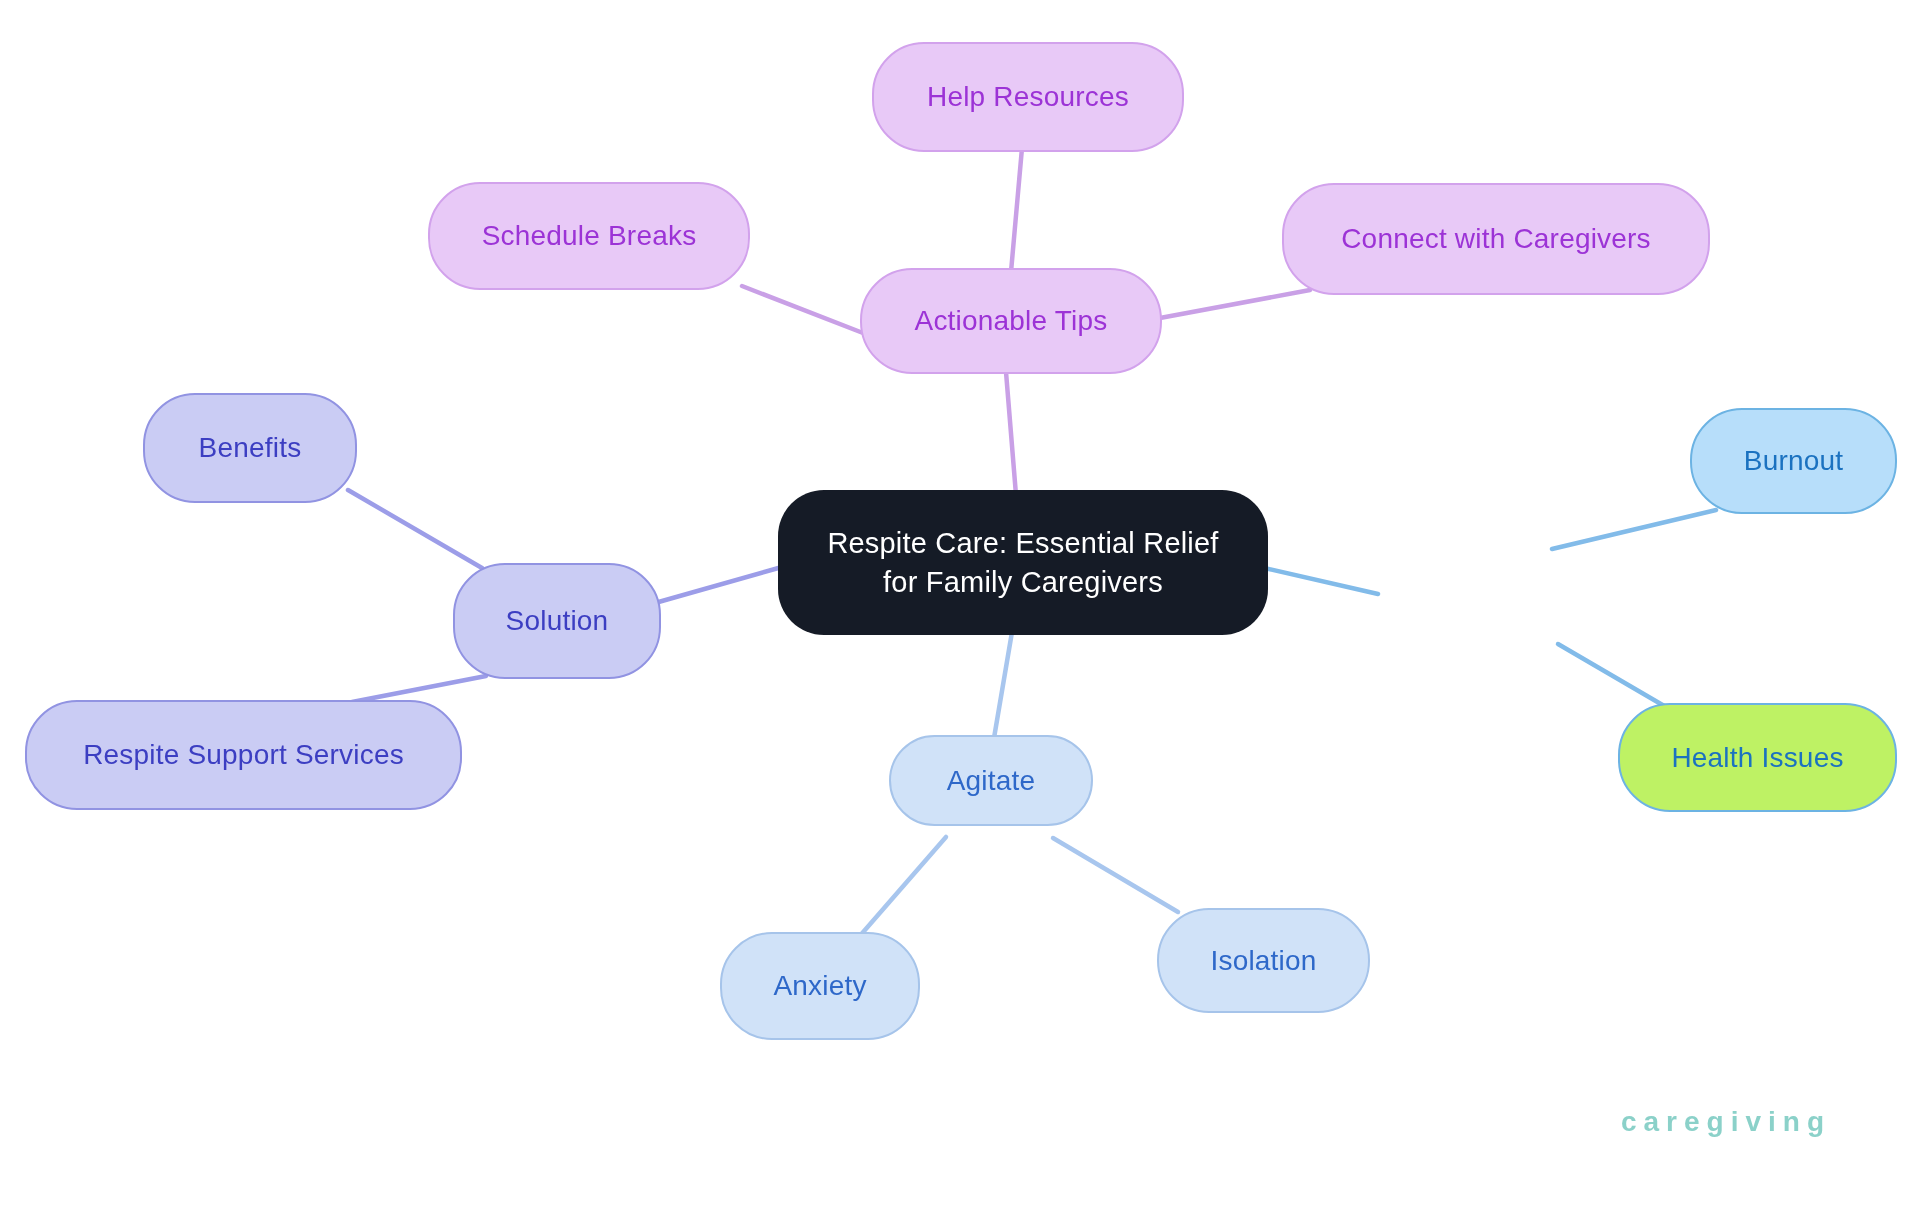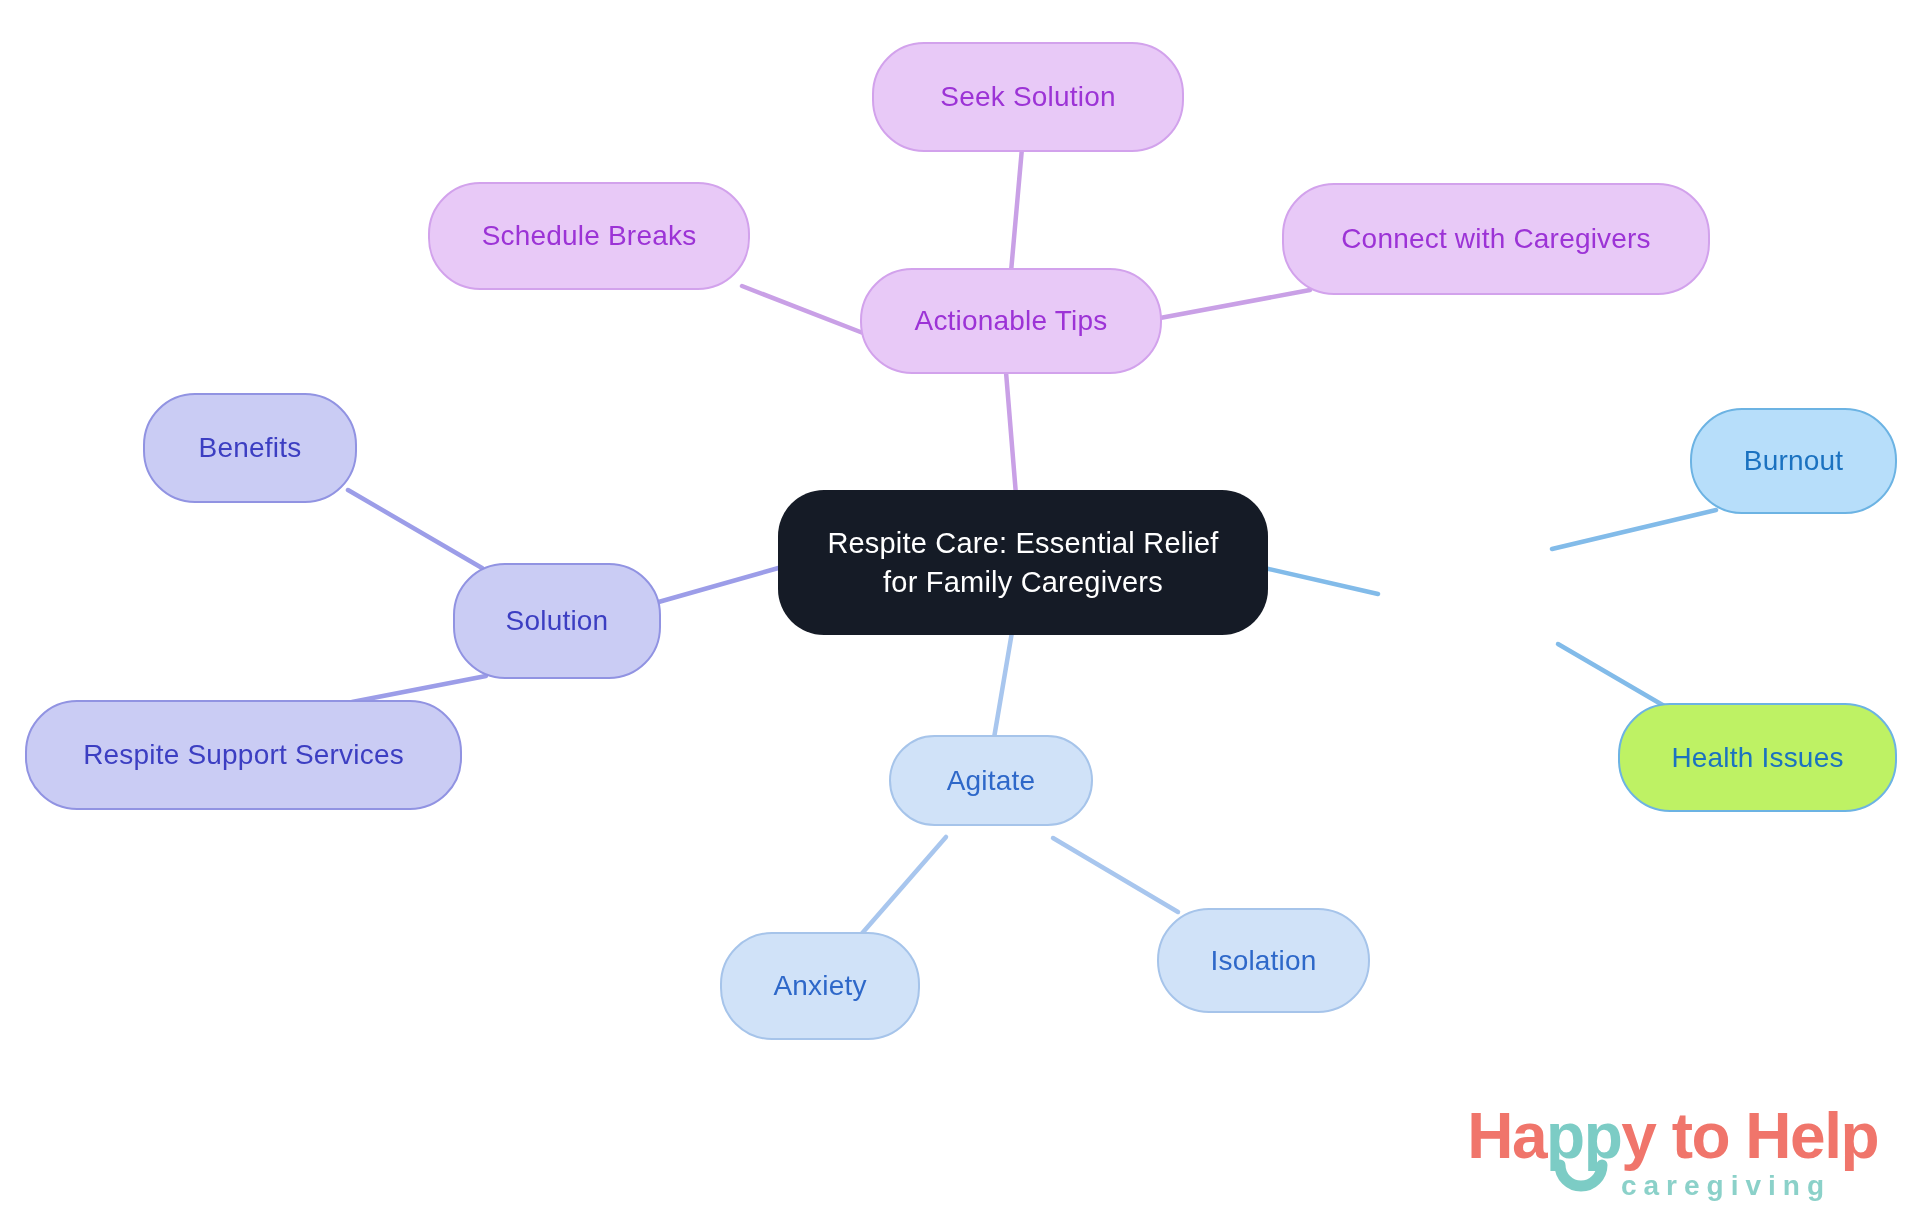"Seek Solution" span.node-label { text: Seek Solution -> Help Resources }
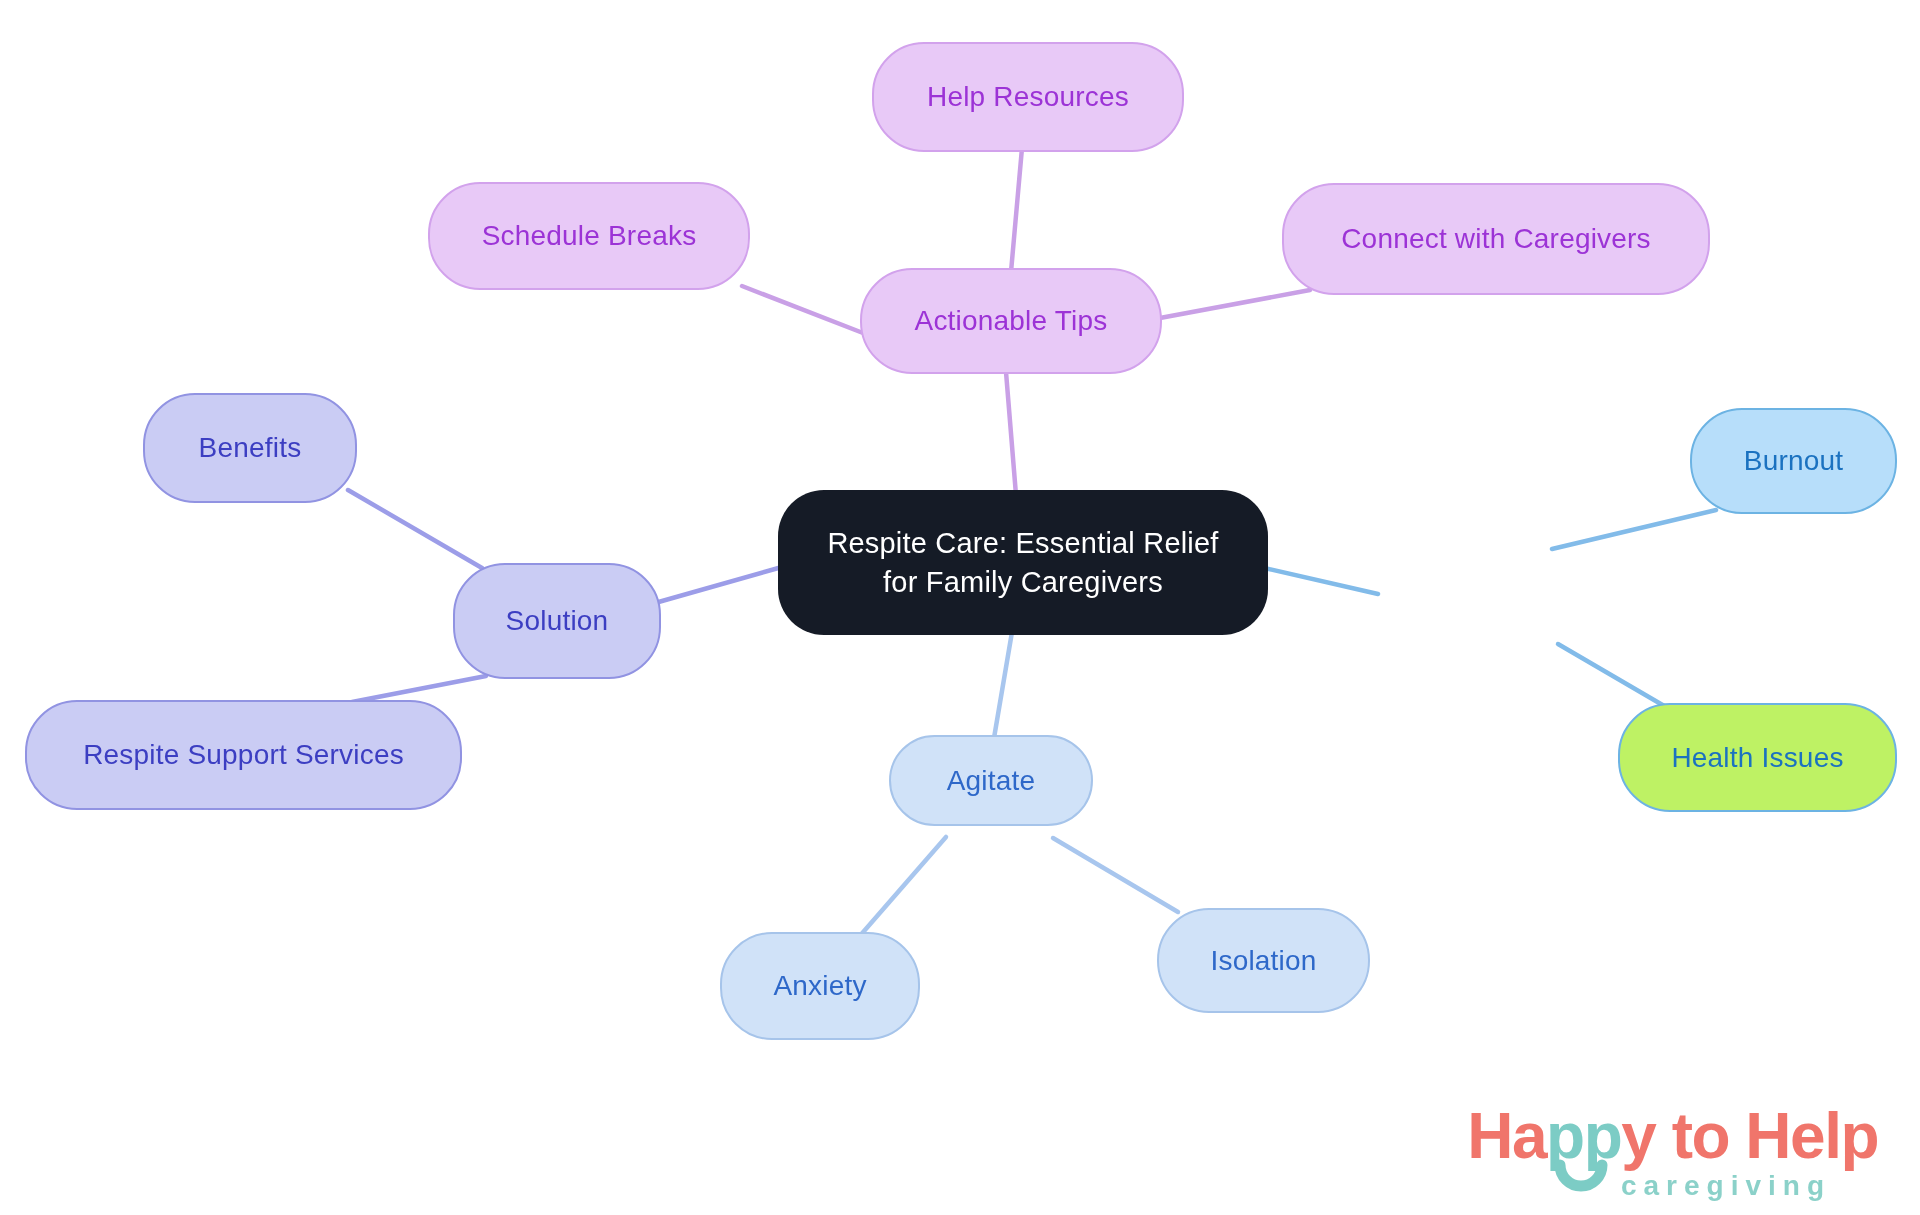"Happ y to Help" div.logo-main { html: <div><span>Ha</span><span><span>pp</span><svg> <path></path> </svg></span><span>y to Help</span></div> -> none }
